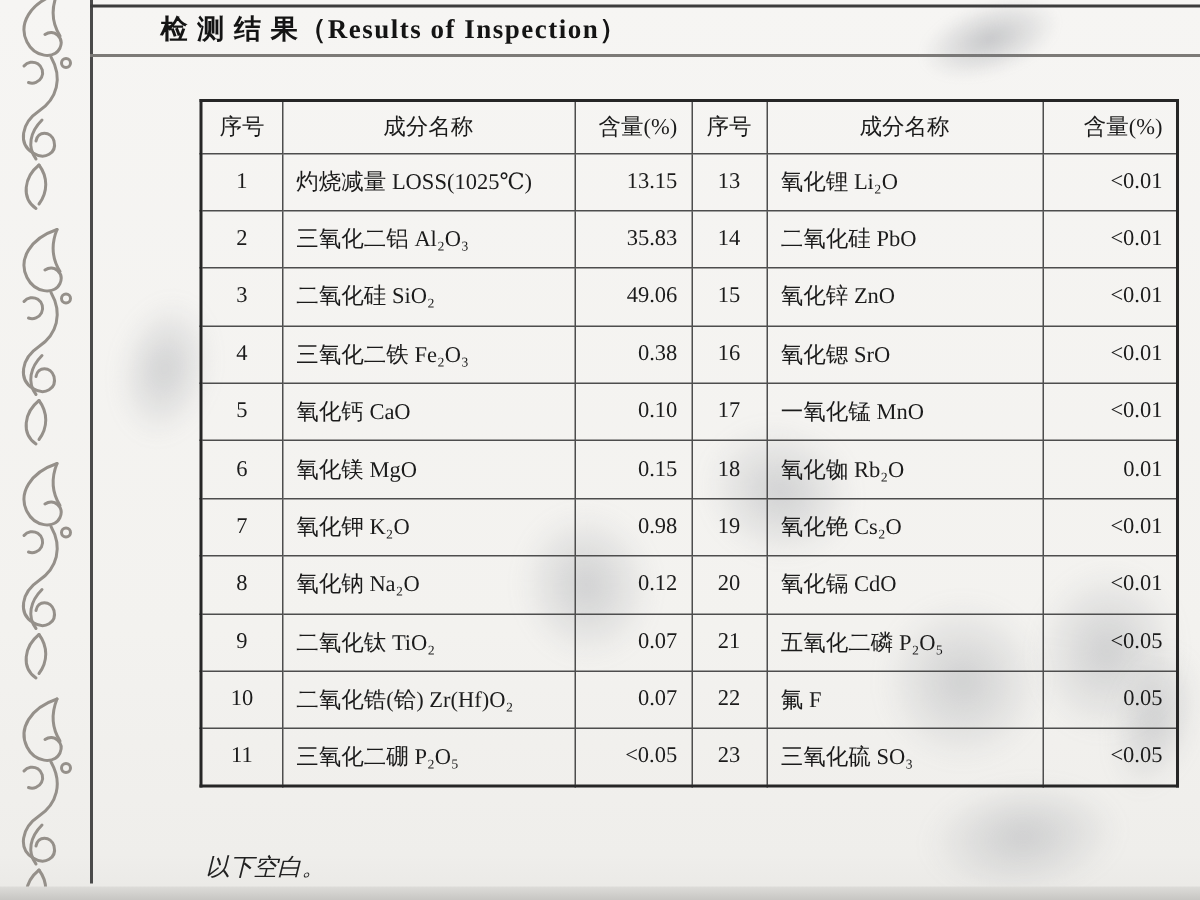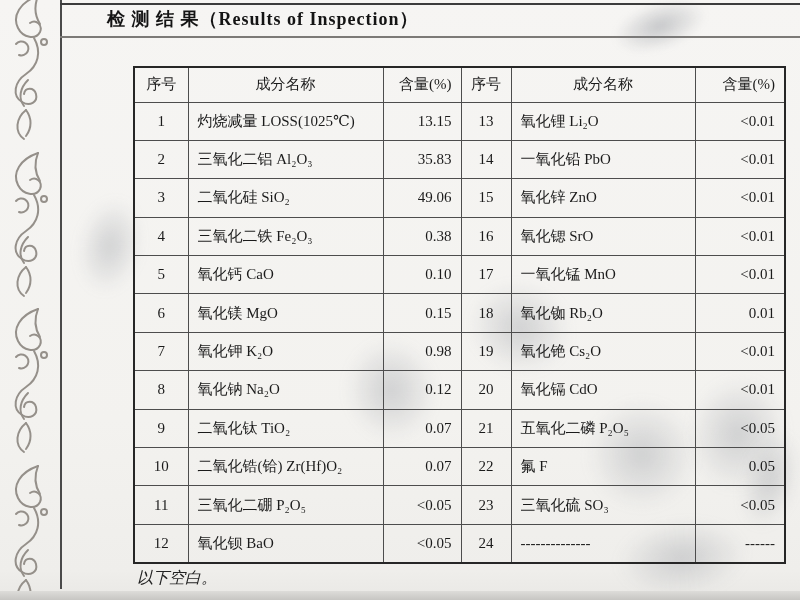"一氧化铅 PbO" td.c-name { text: 一氧化铅 -> 二氧化硅 }
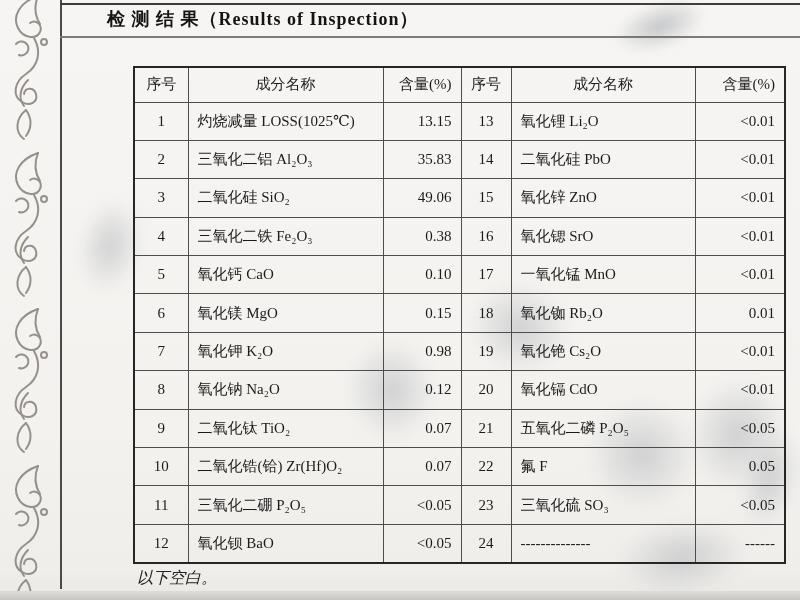"12" tr { html: <tr> <td>12</td> <td>氧化钡 BaO</td> <td>&lt;0.05</td> <td>24</td> <td>--------------</td> <td>------</td> </tr> -> none }
